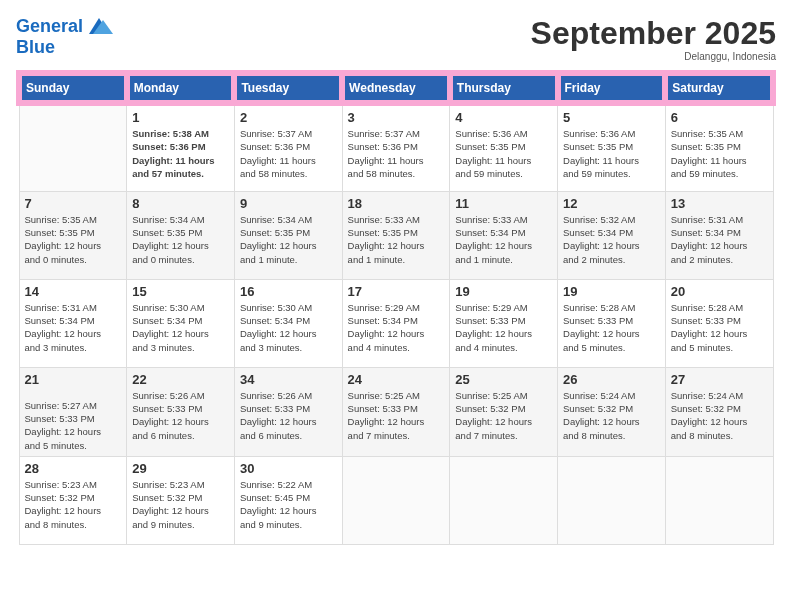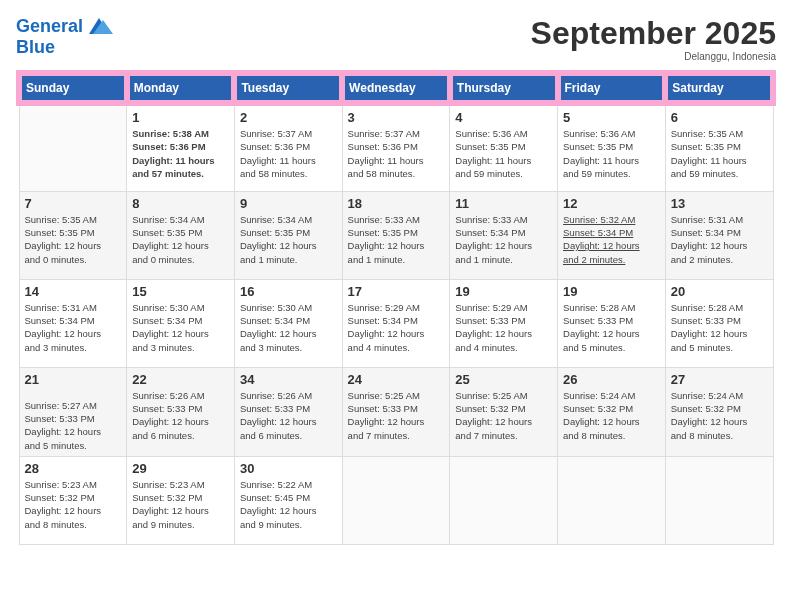"Sunrise: 5:32 AM" div.day-info { text-decoration: underline -> none }
